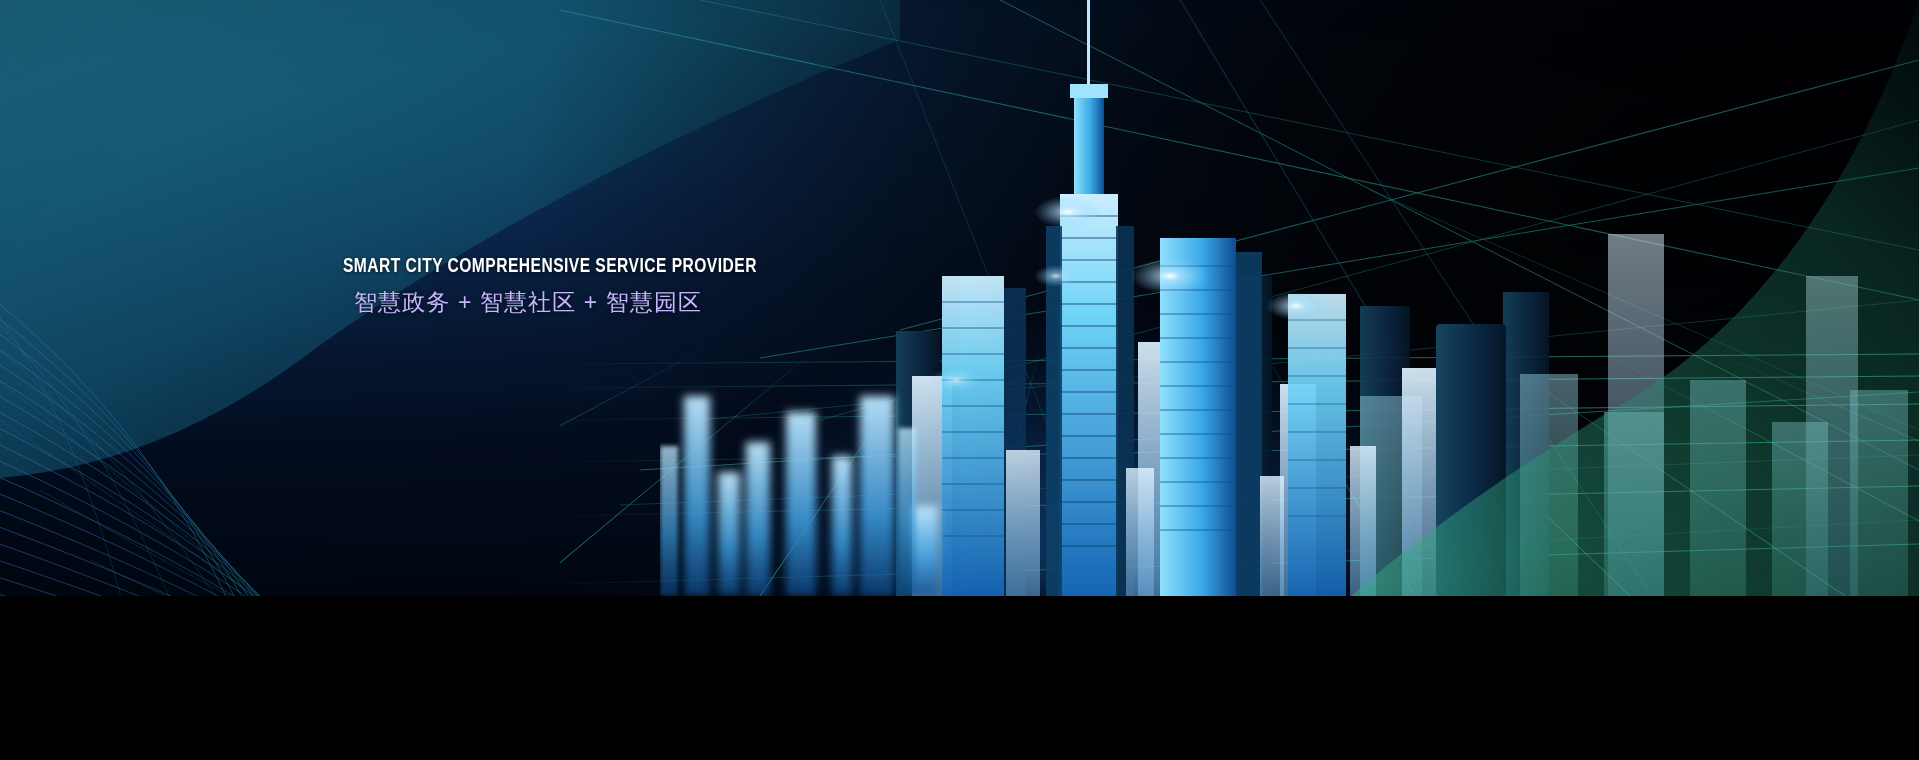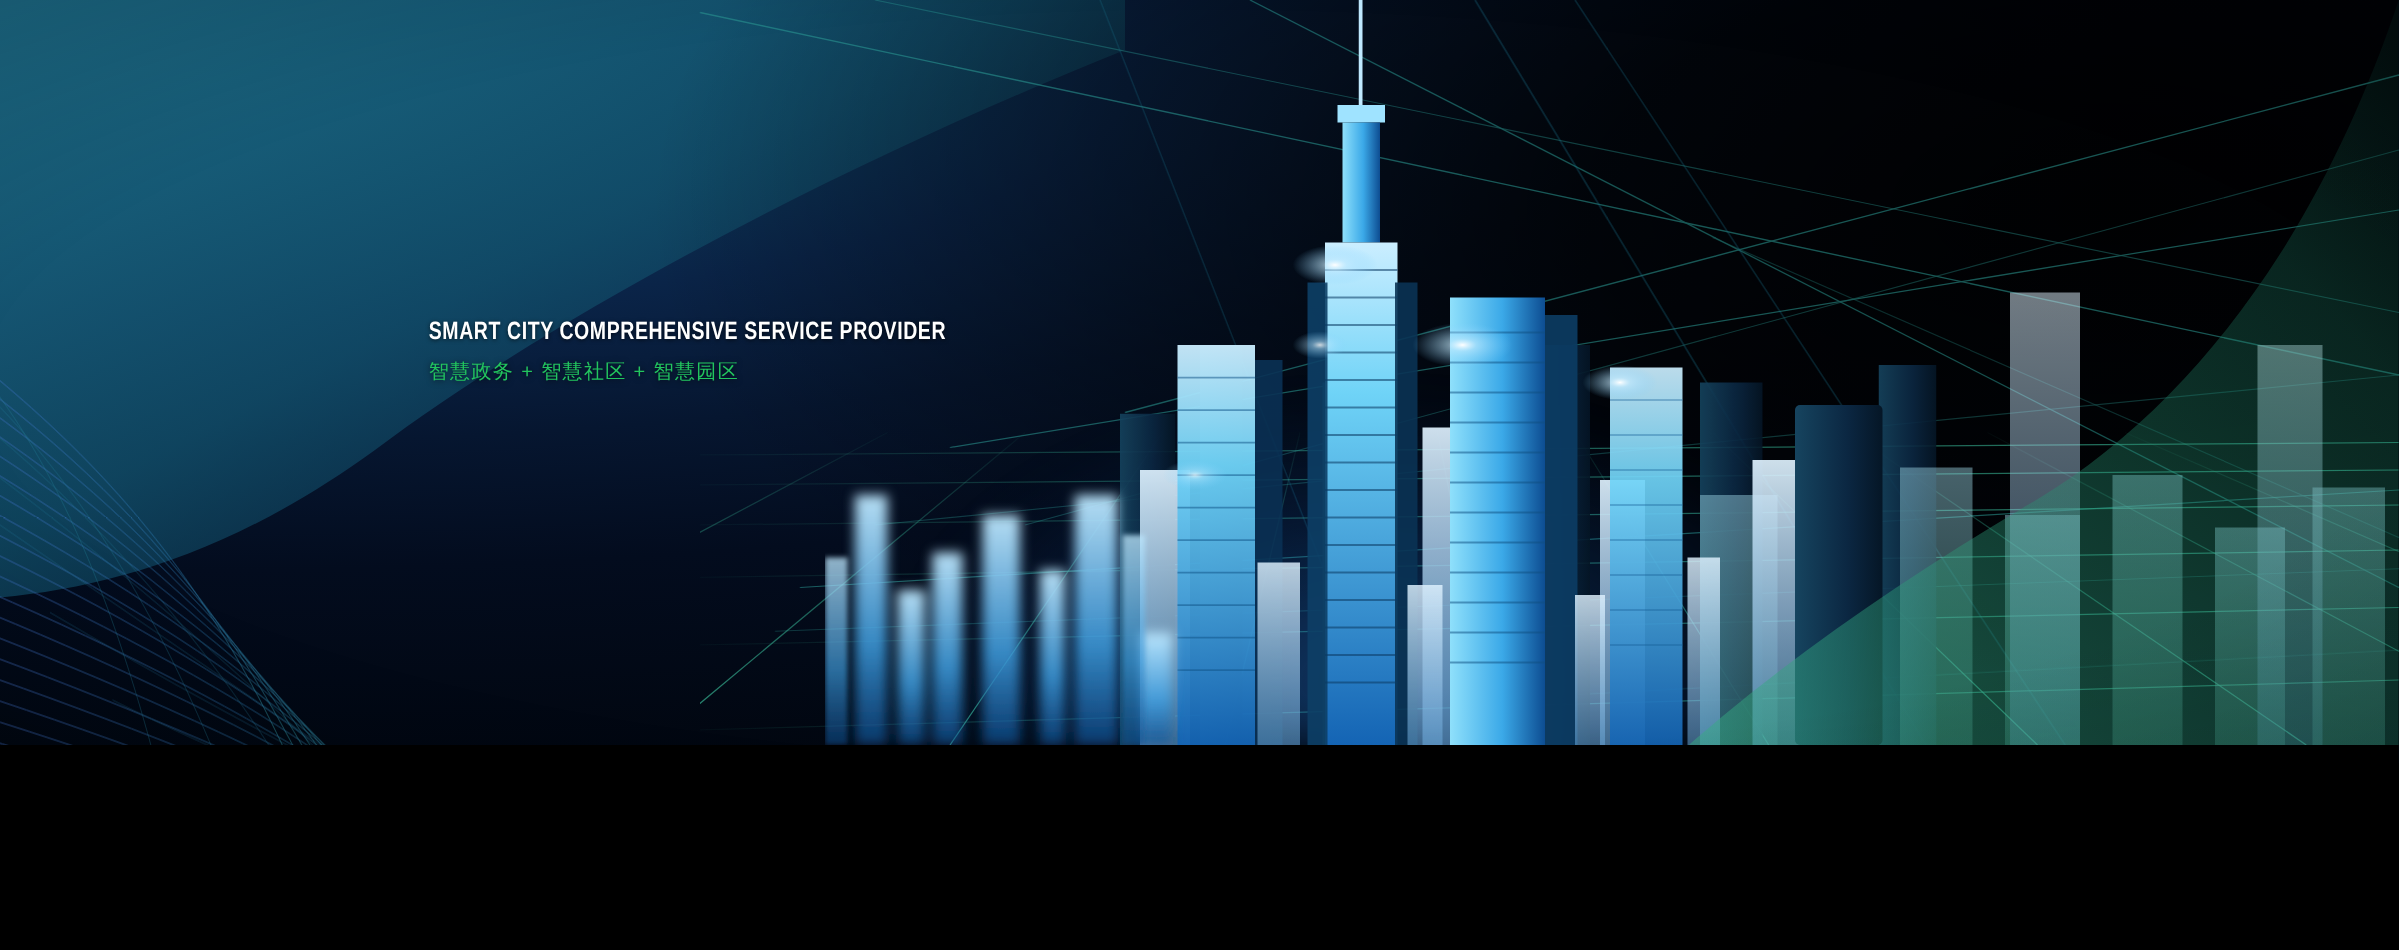"智慧政务 + 智慧社区 + 智慧园区" .subline { color: #22c55e -> #c4b5fd; font-size: 16px -> 23px; margin: 12px 0 0 0 -> 12px 0 0 11px }
